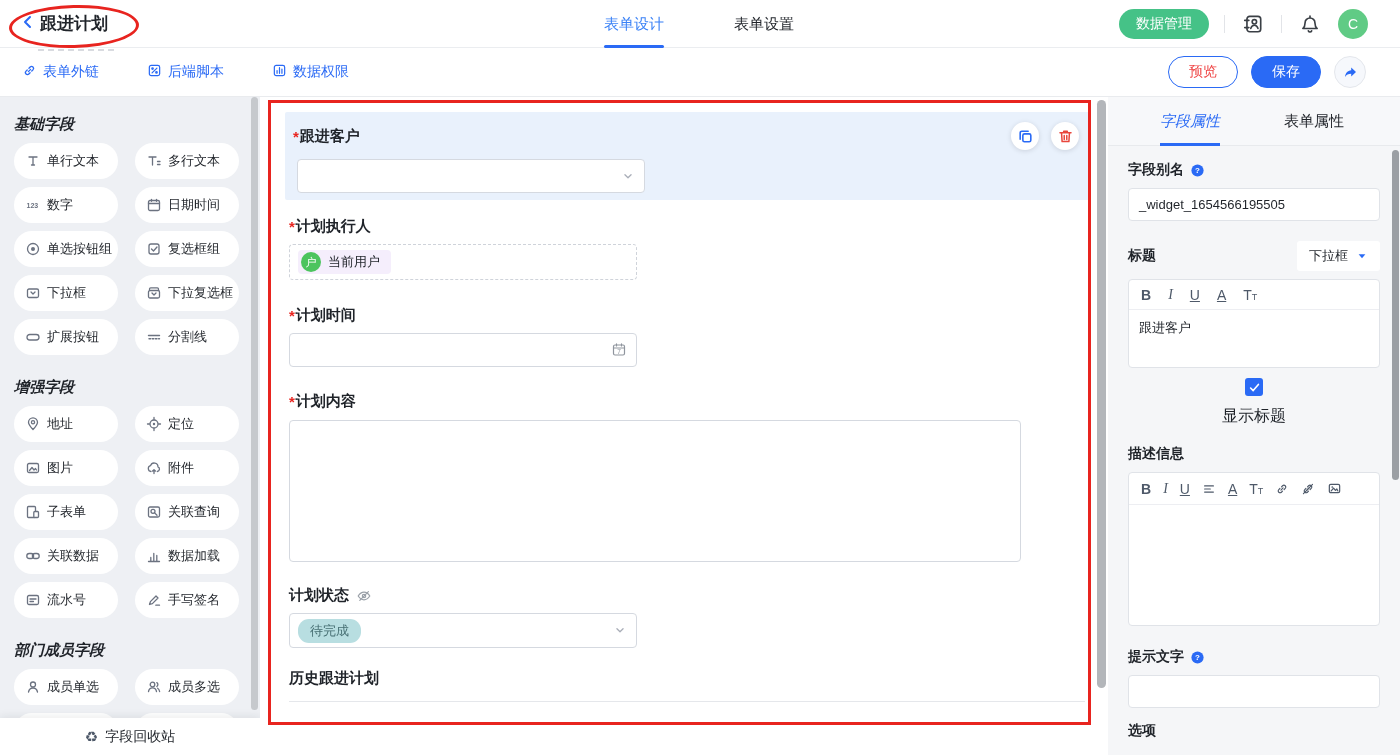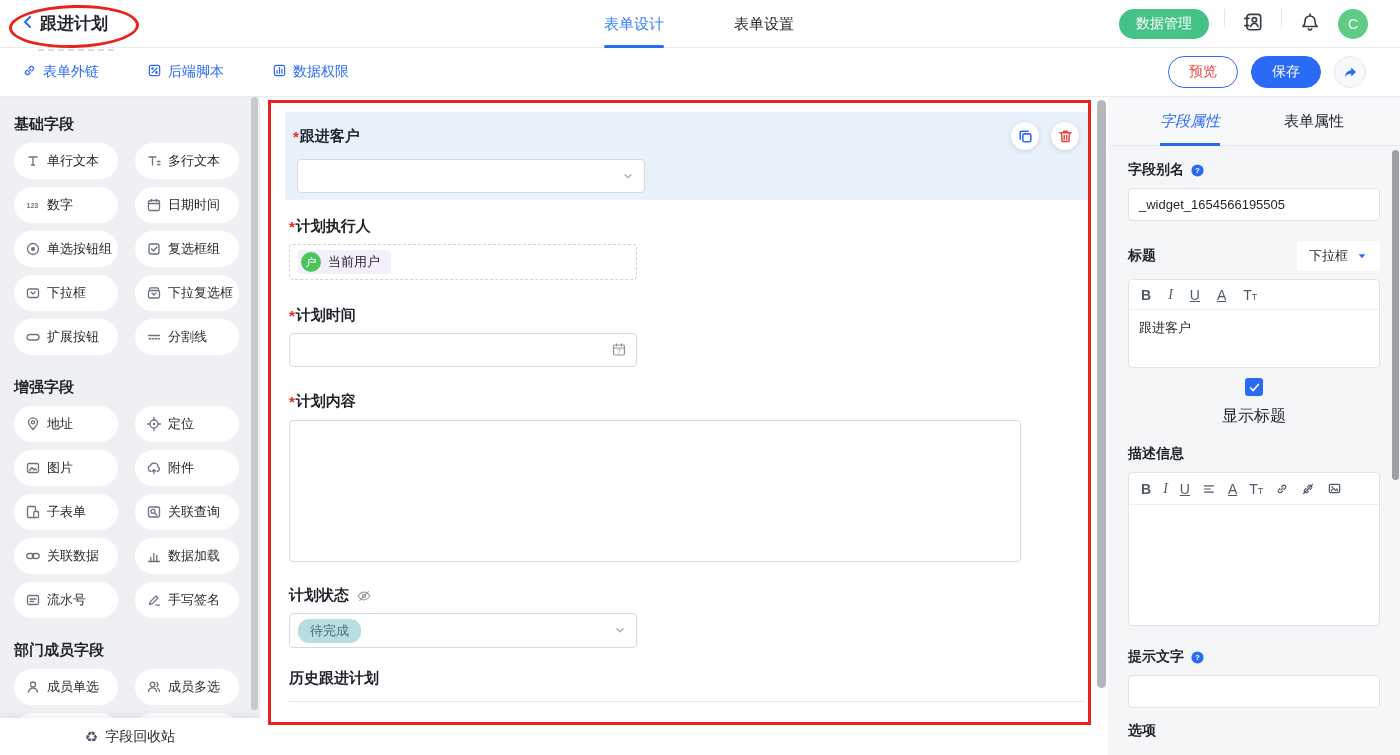"数据管理" .top-right { align-items: flex-start -> center }
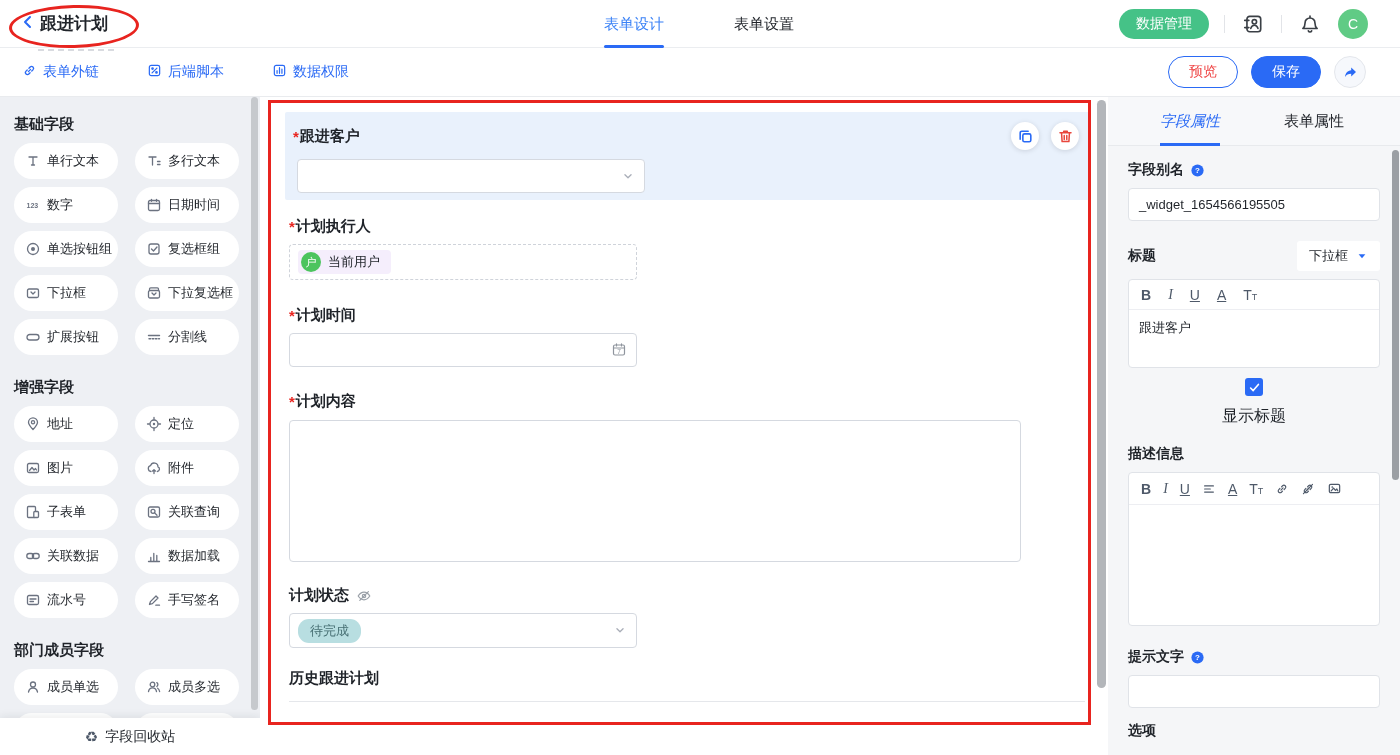"基础字段" .sec-title { font-style: none -> italic }
